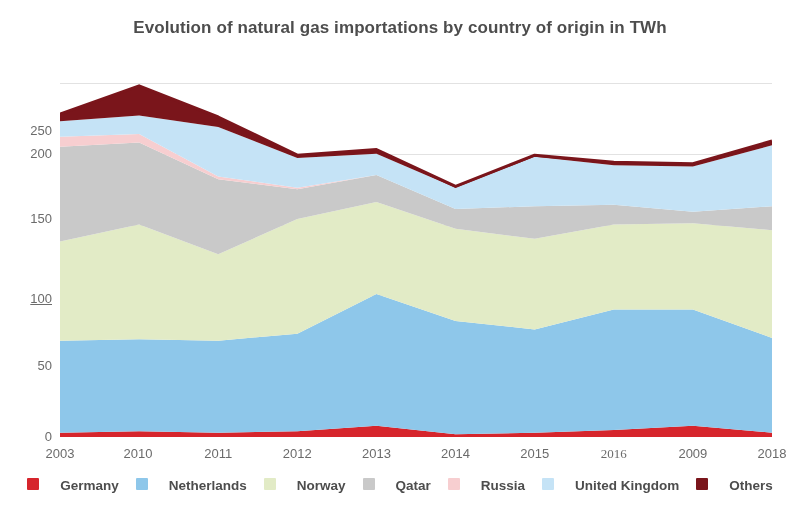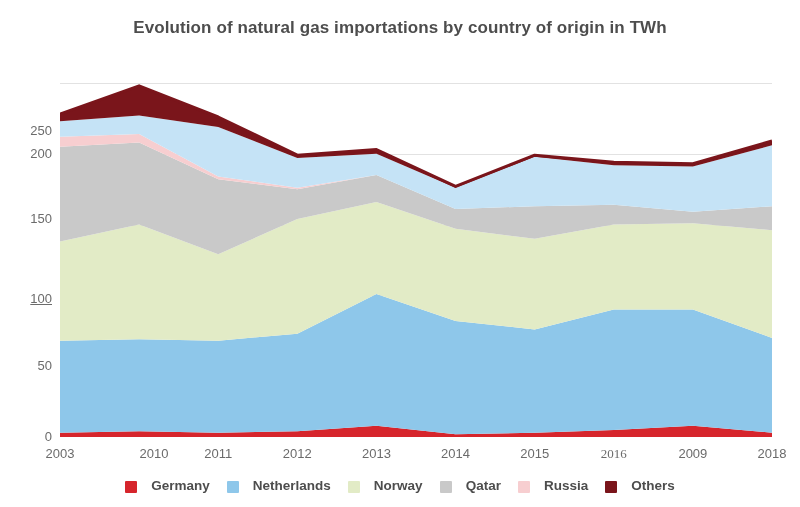"2010" div.xtick { left: 154px -> 138px }
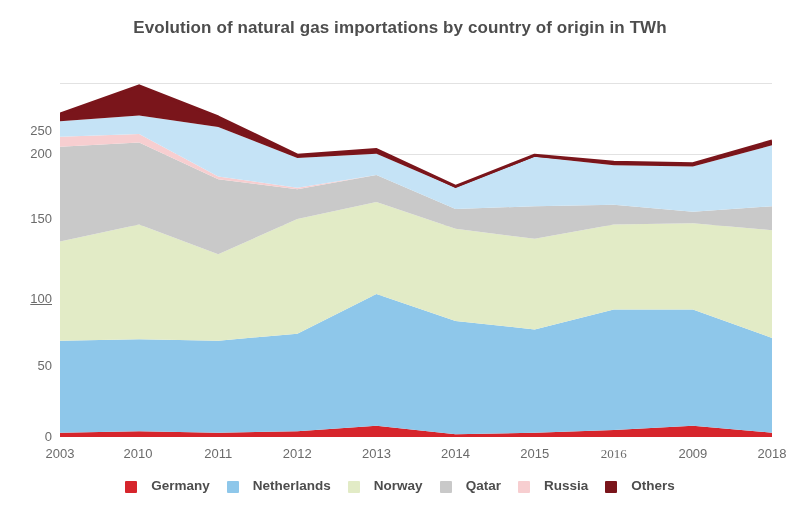"Germany" .legend-item { align-items: flex-end -> flex-start; gap: 14px -> 21px }
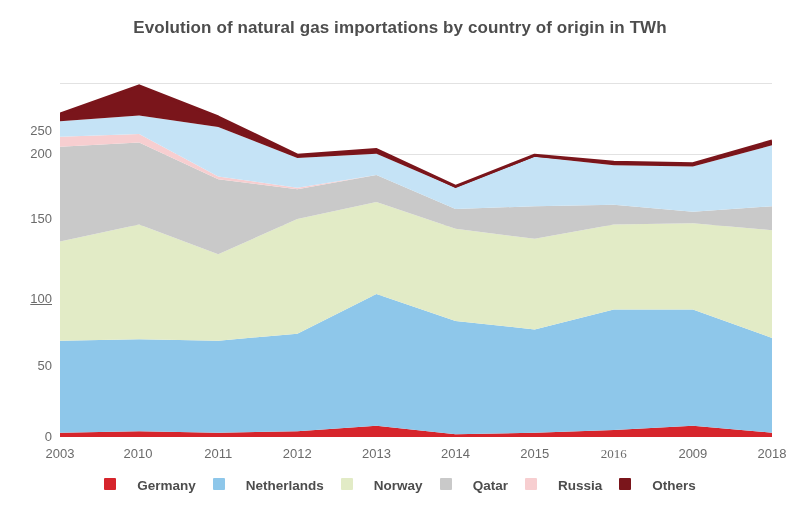"United Kingdom" div.legend-item { html: none -> <div> <span></span> <span>United Kingdom</span> </div> }
